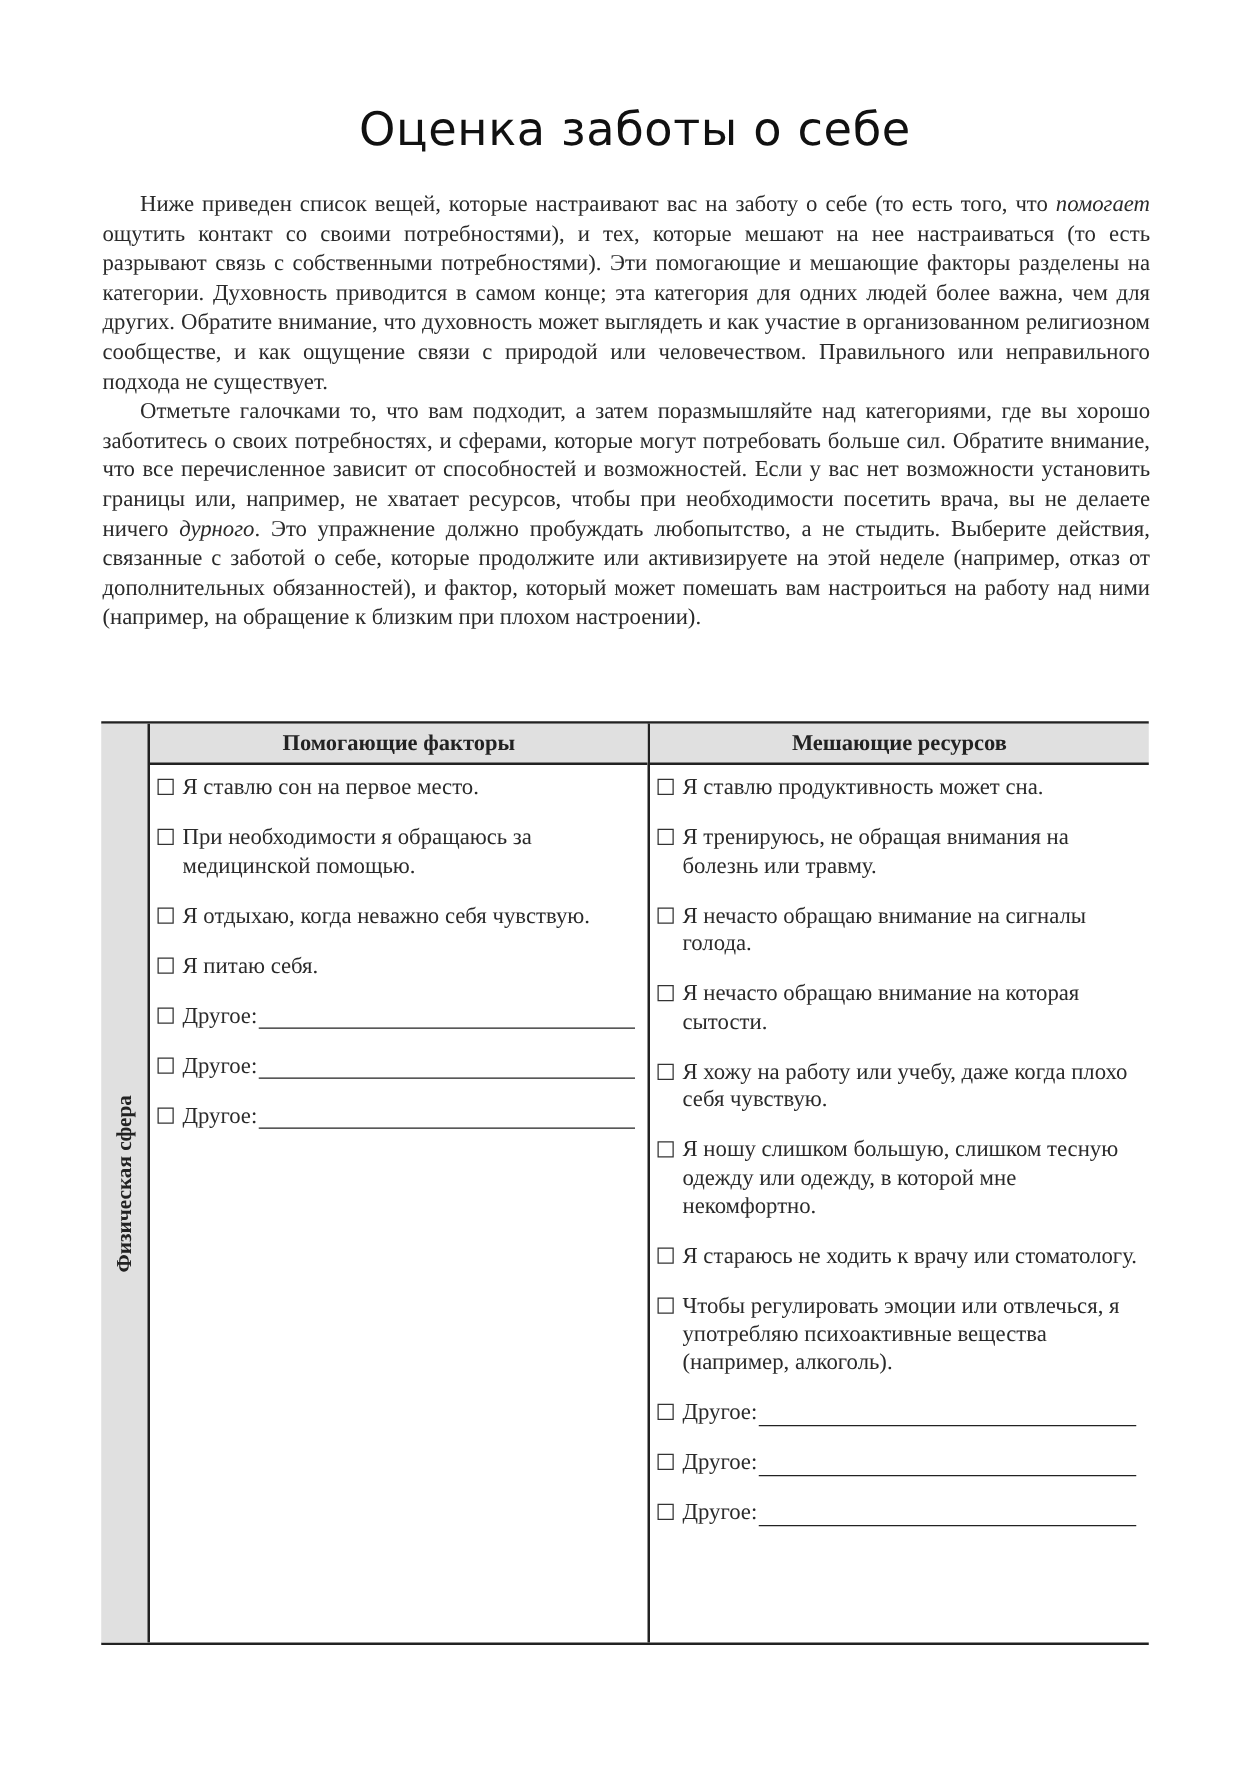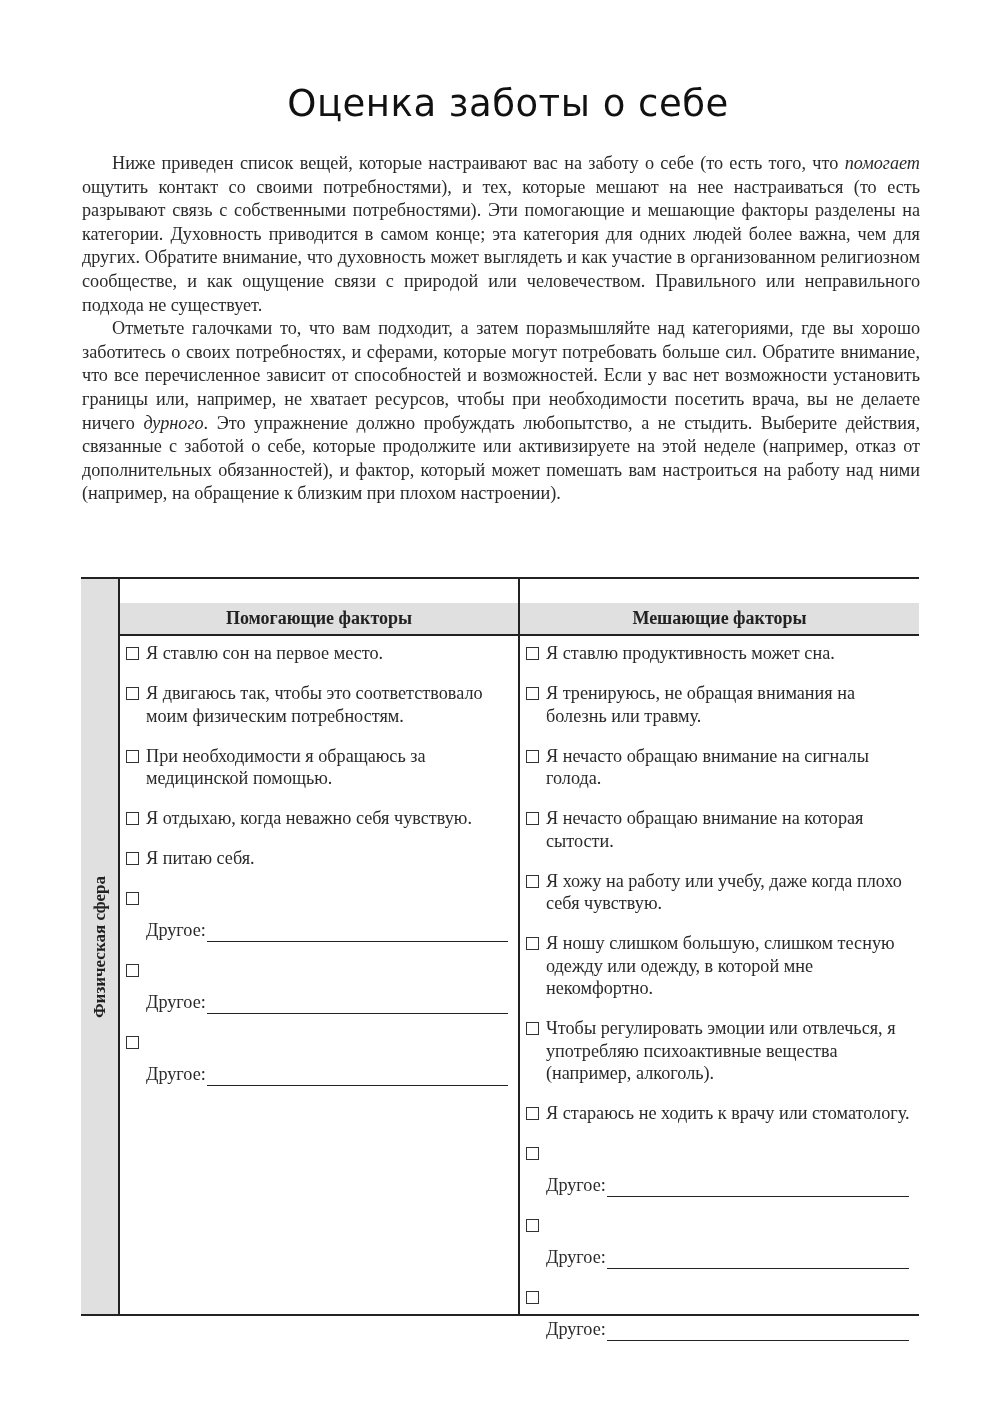"Помогающие факторы" .col-head { margin-top: 24px -> none }
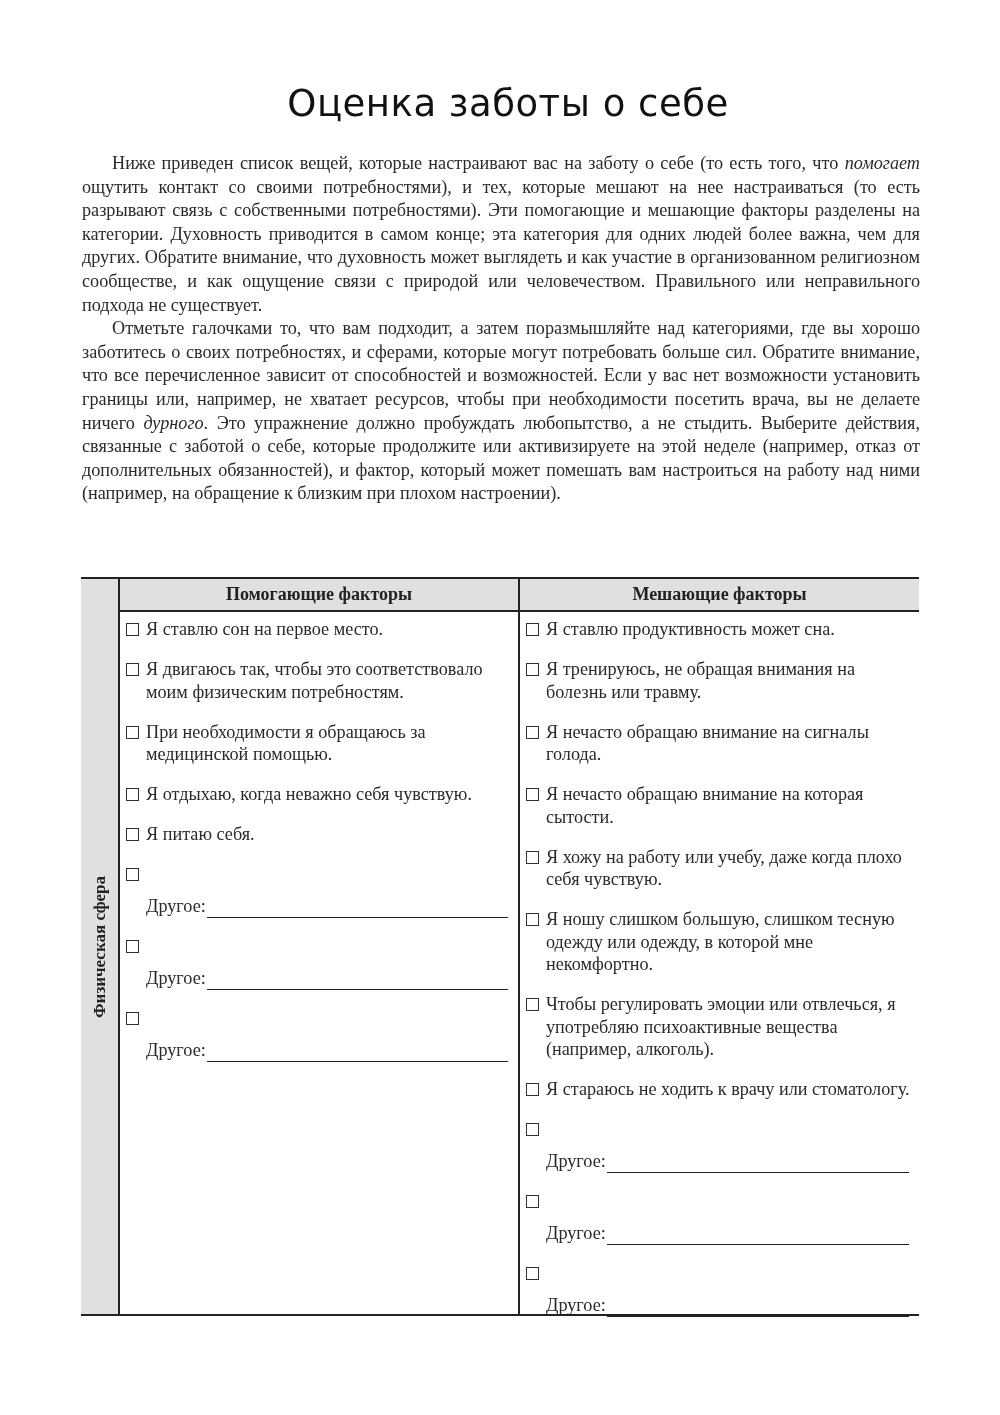"Мешающие факторы" div.col-head { text: факторы -> ресурсов }
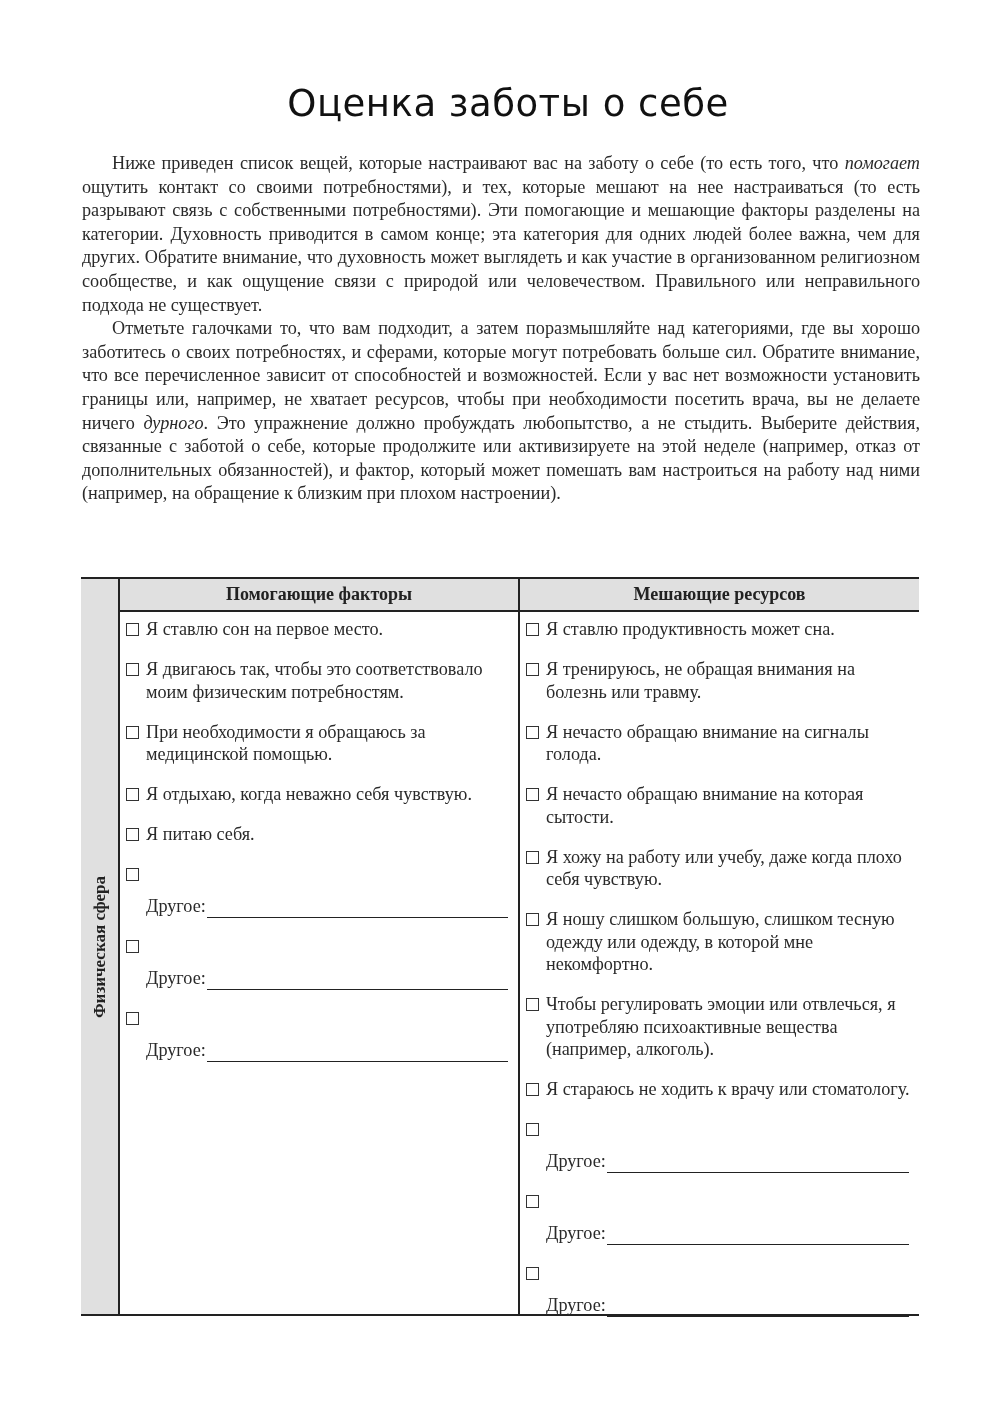"Я двигаюсь так, чтобы это" div.item { html: <div> <span></span> <span>Я двигаюсь так, чтобы это соответствовало моим физическим потребностям.</span> </div> -> none }
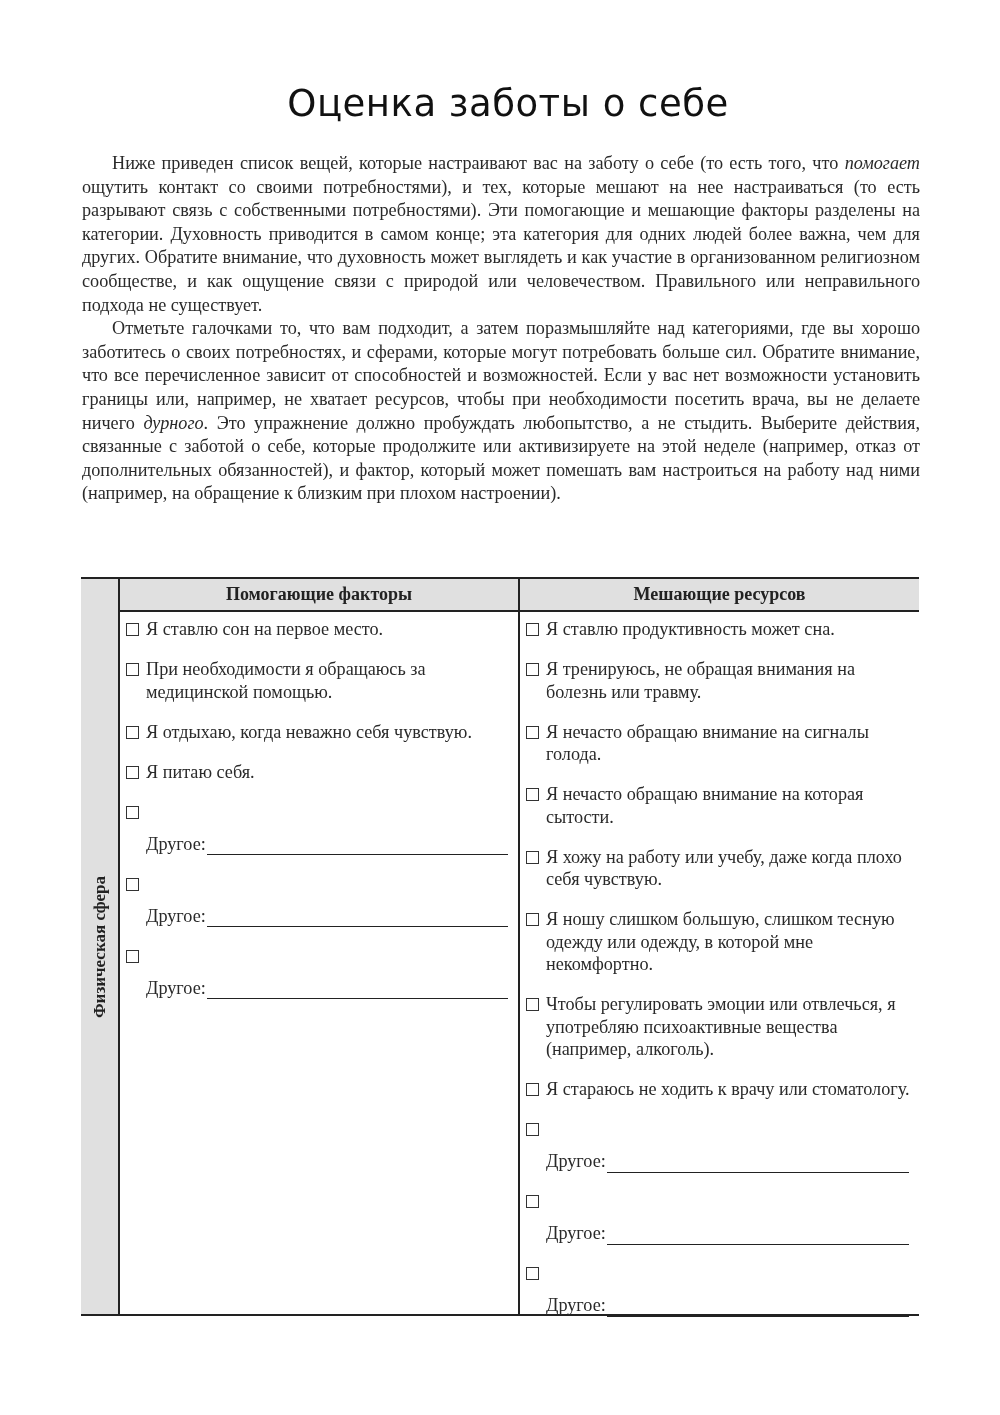"Другое:" .other { margin-top: 32px -> none }
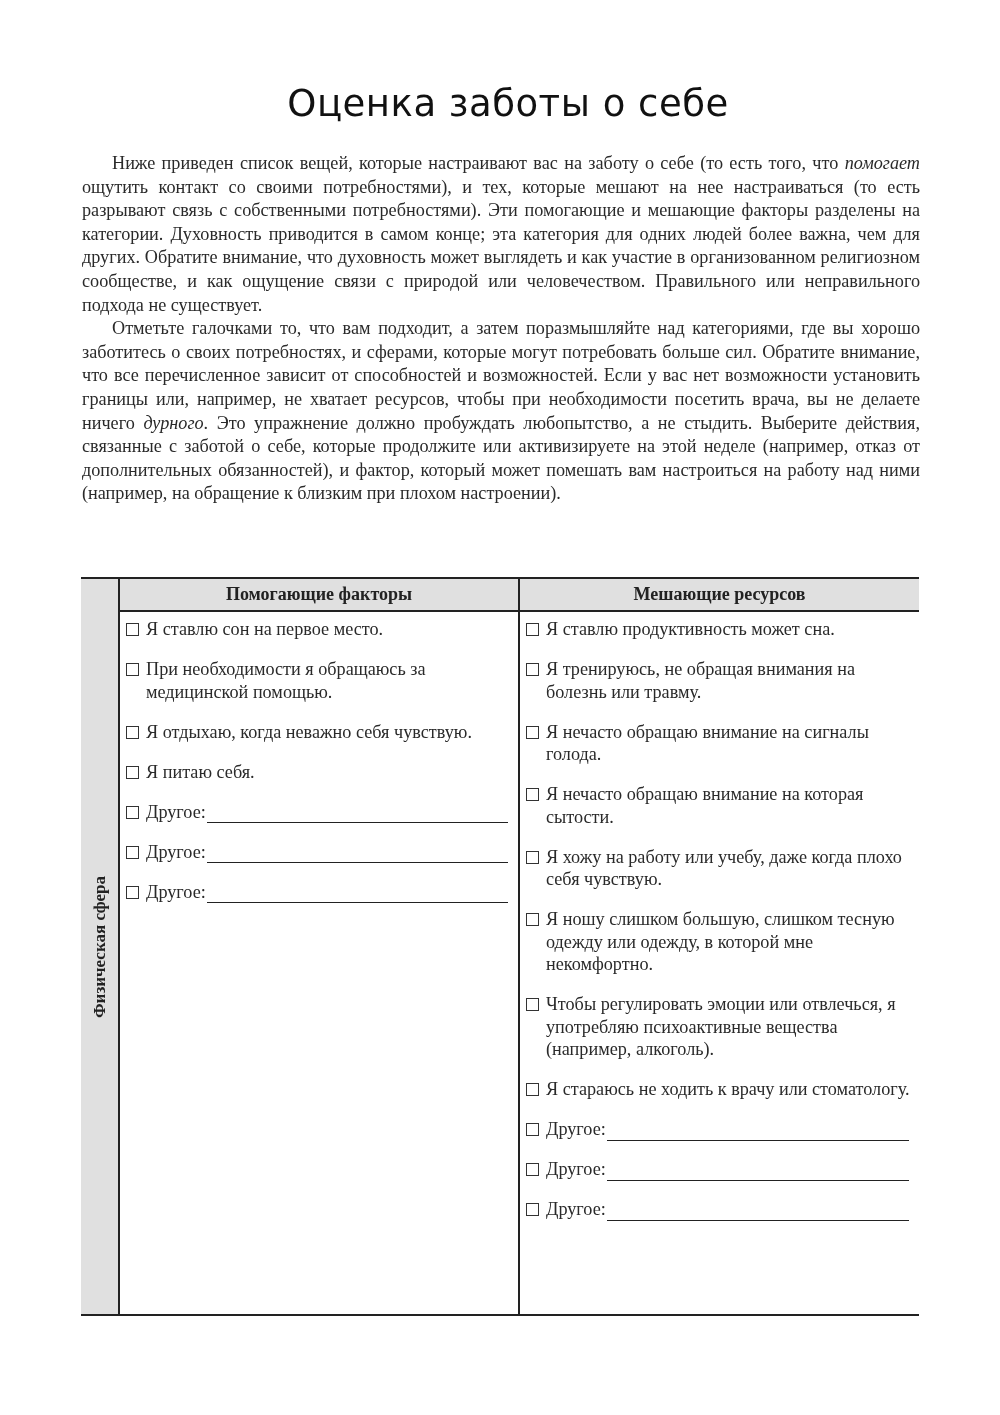"Чтобы регулировать эмоции или отвлечься," div.item { order: before "Я стараюсь не ходить к" -> after "Я стараюсь не ходить к" }
